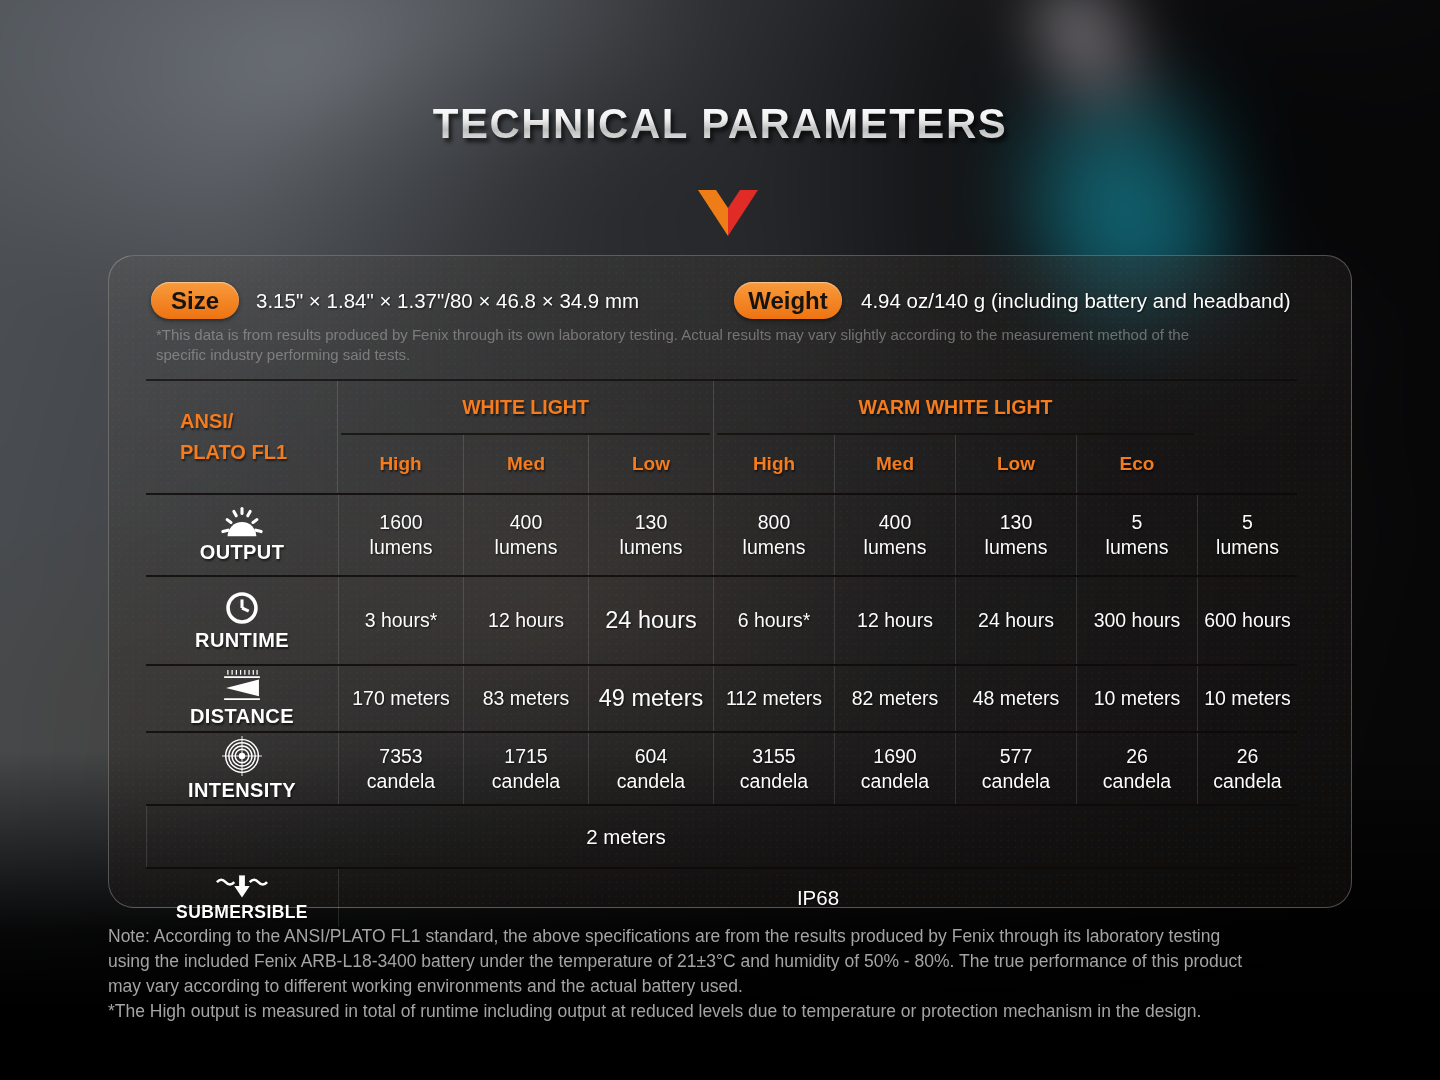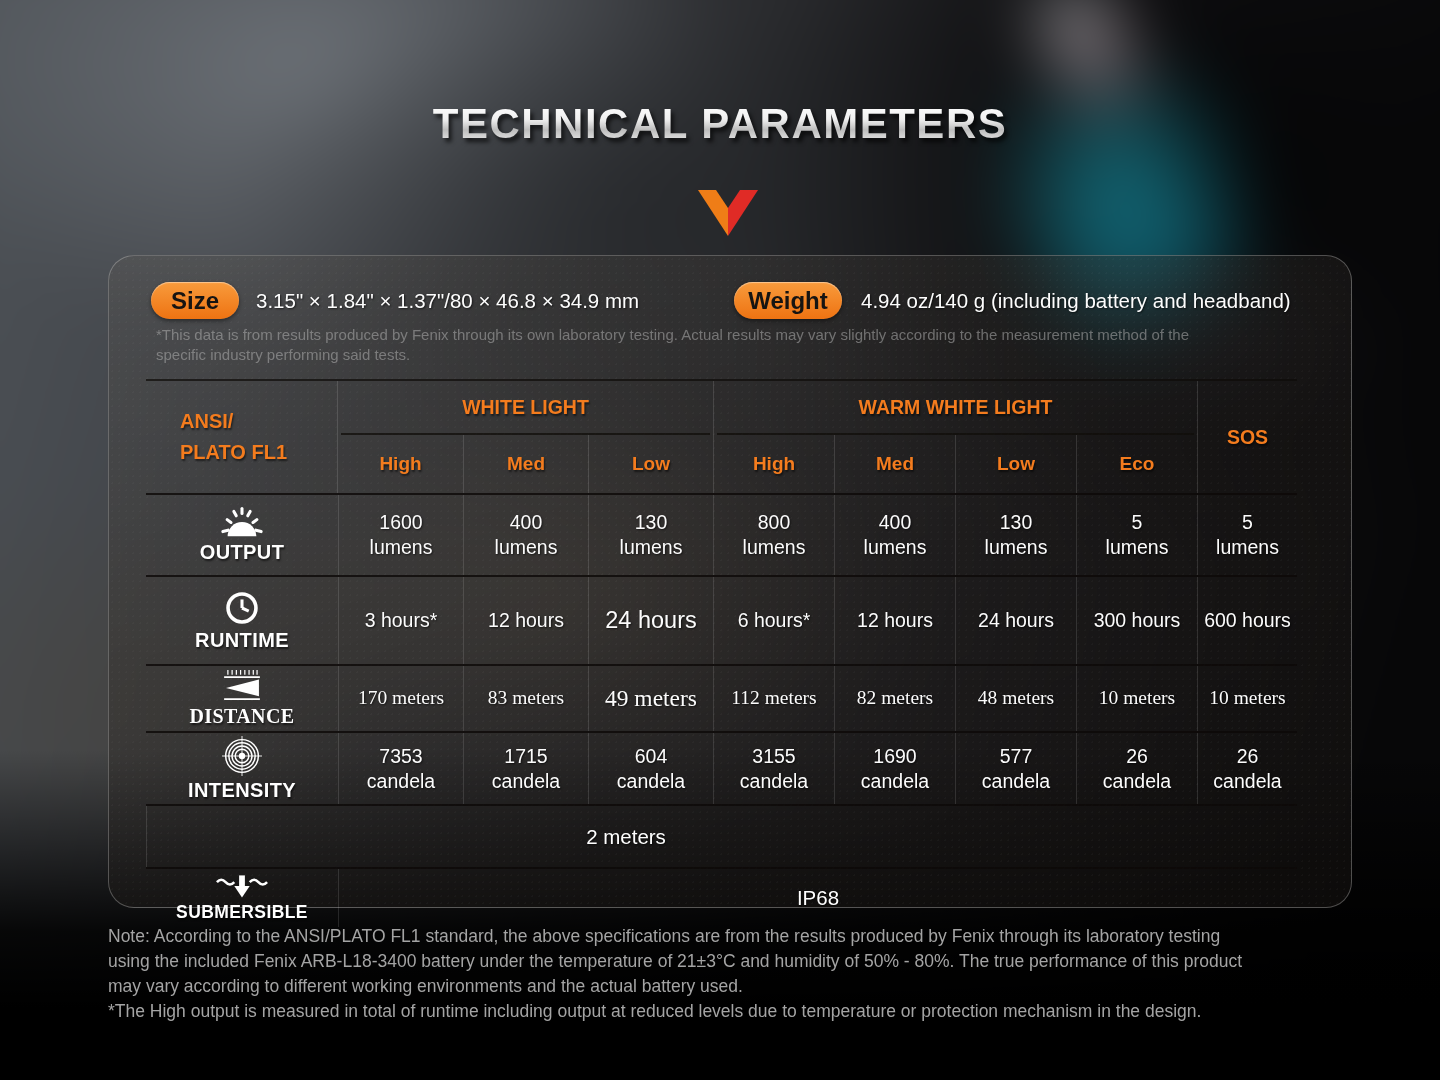"SOS" div.th-sos { html: <div>SOS</div> -> none }
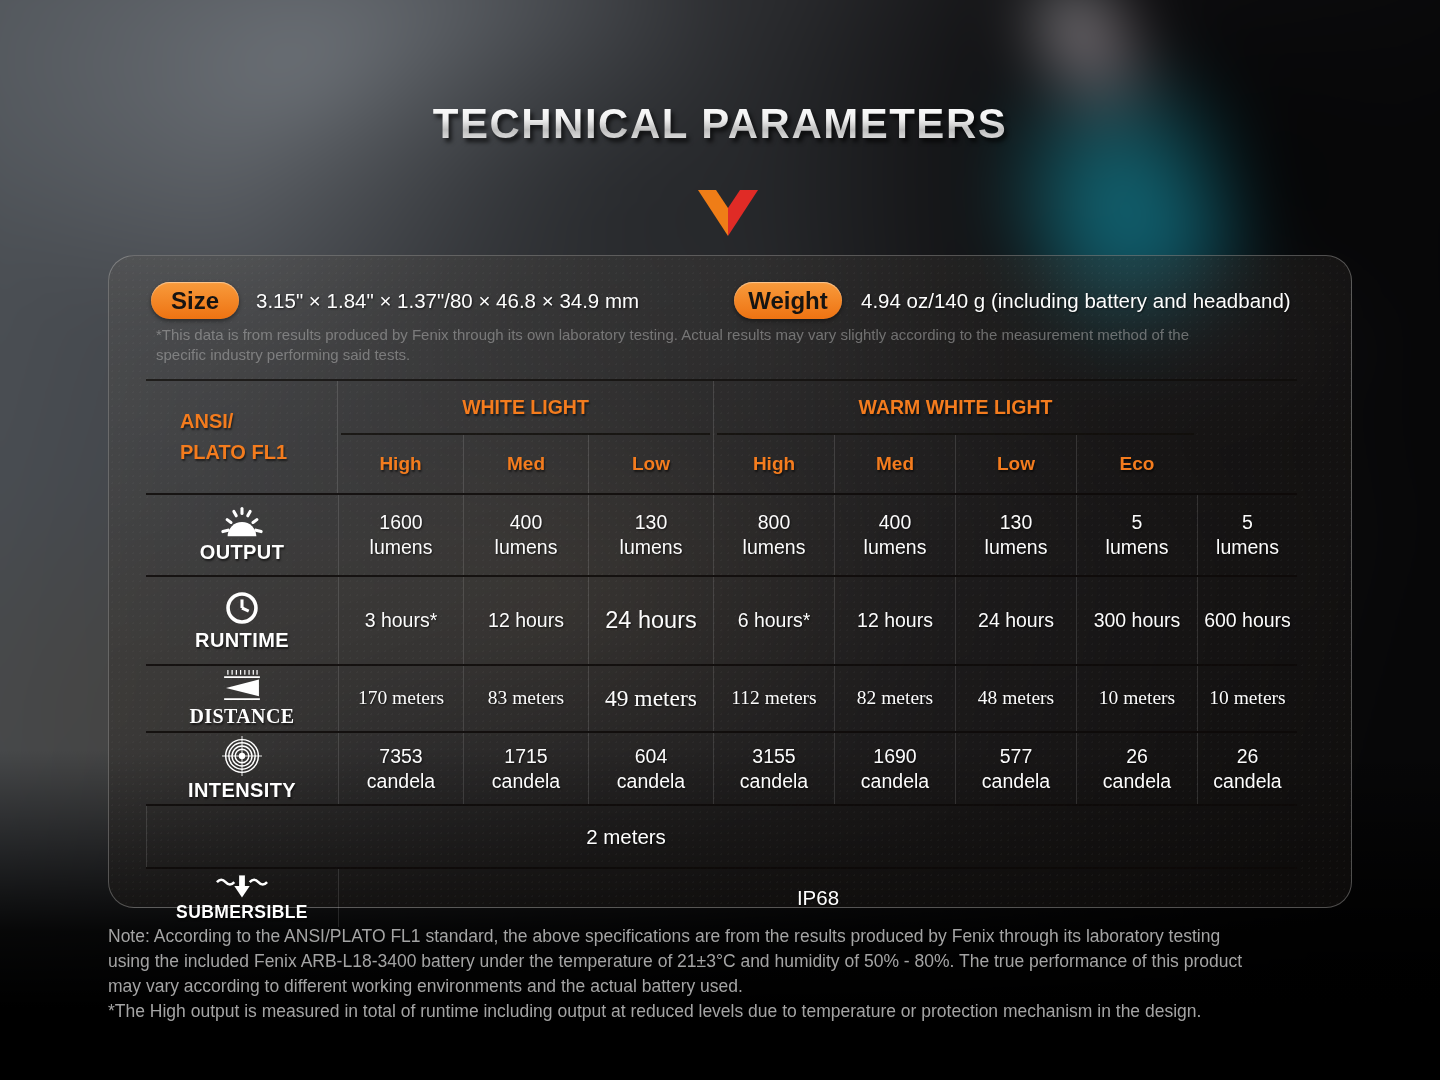"DISTANCE" .r-distance { font-family: Liberation Serif, serif -> none }
